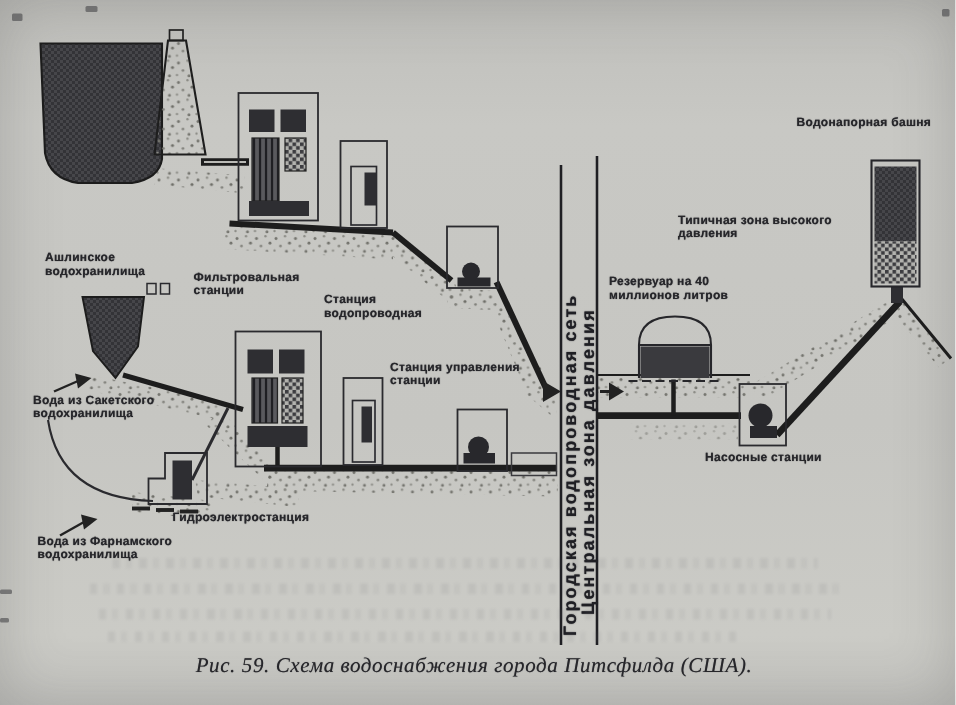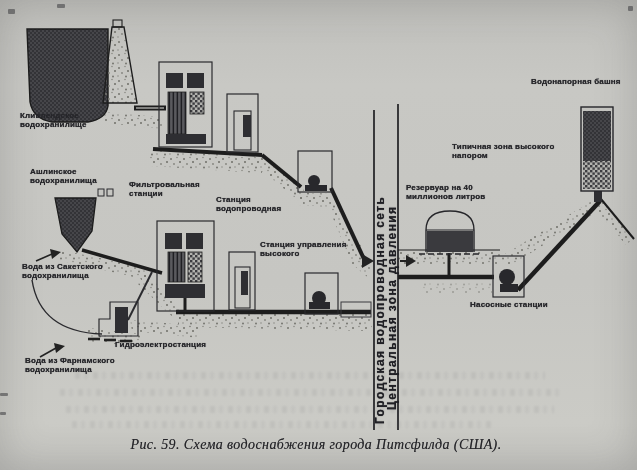"Кливлендское водохранилище" div.lbl { html: <div>Кливлендское водохранилище</div> -> none }
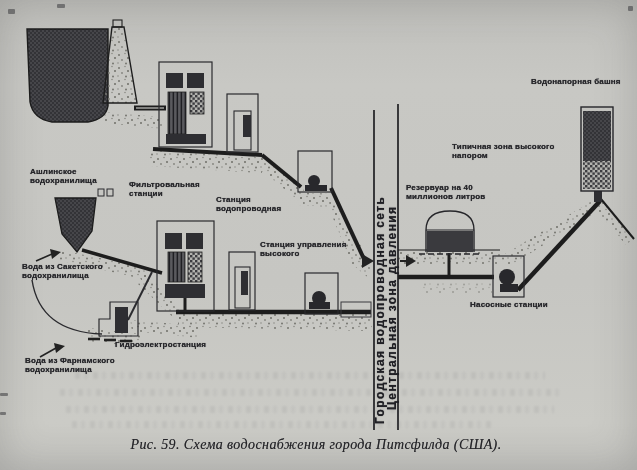"Типичная зона высокого напором" div.lbl { text: напором -> давления }
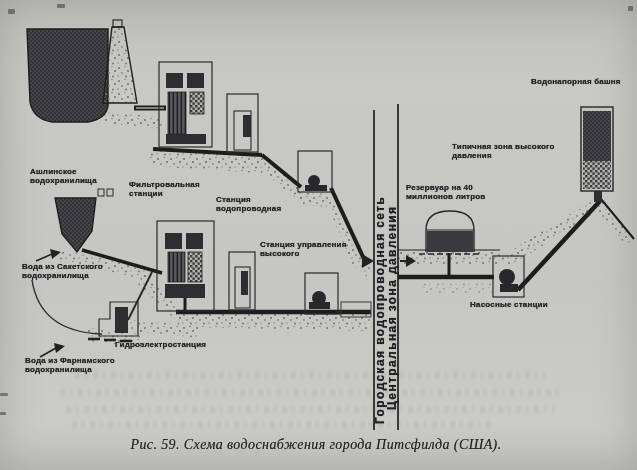"Станция управления высокого" div.lbl { text: высокого -> станции }
